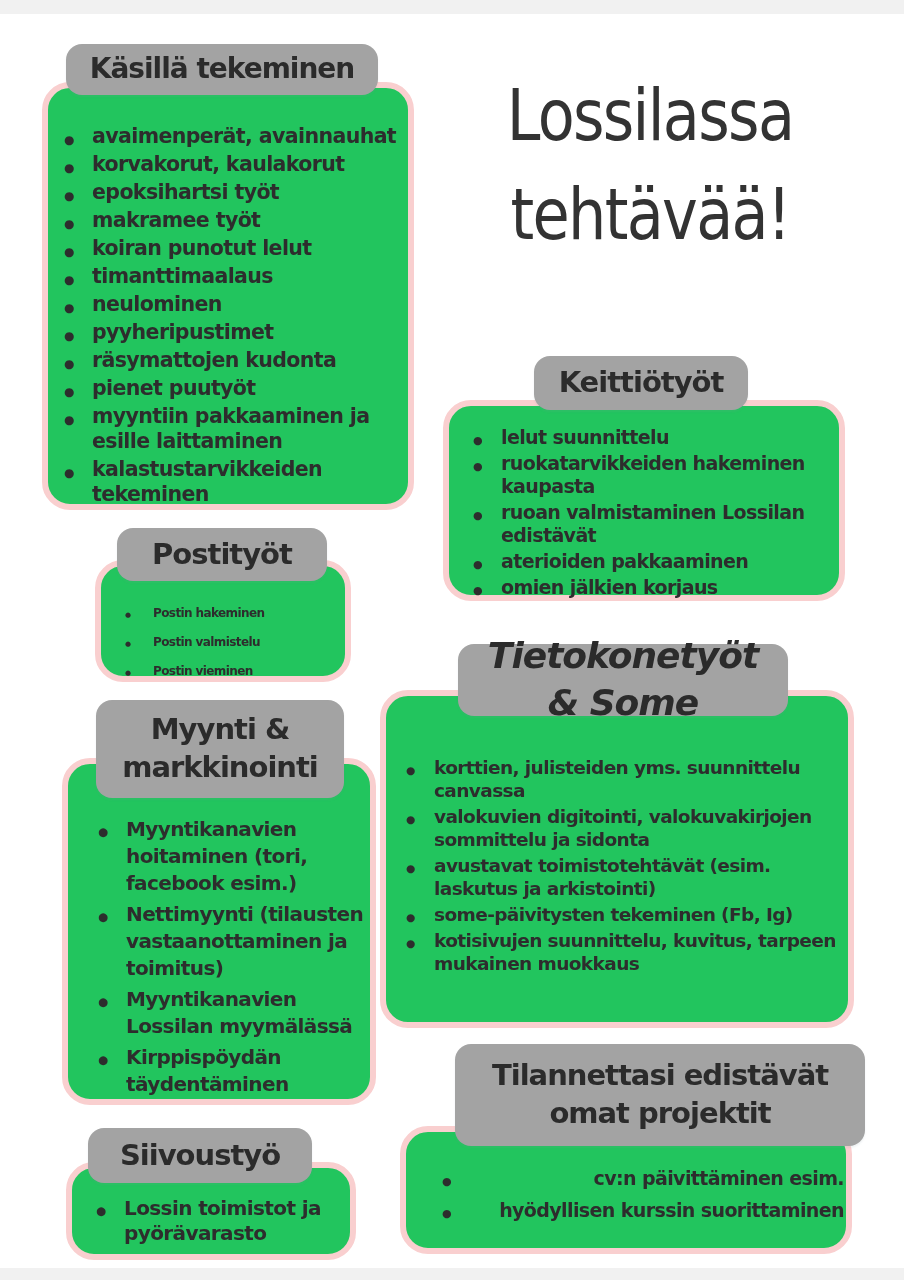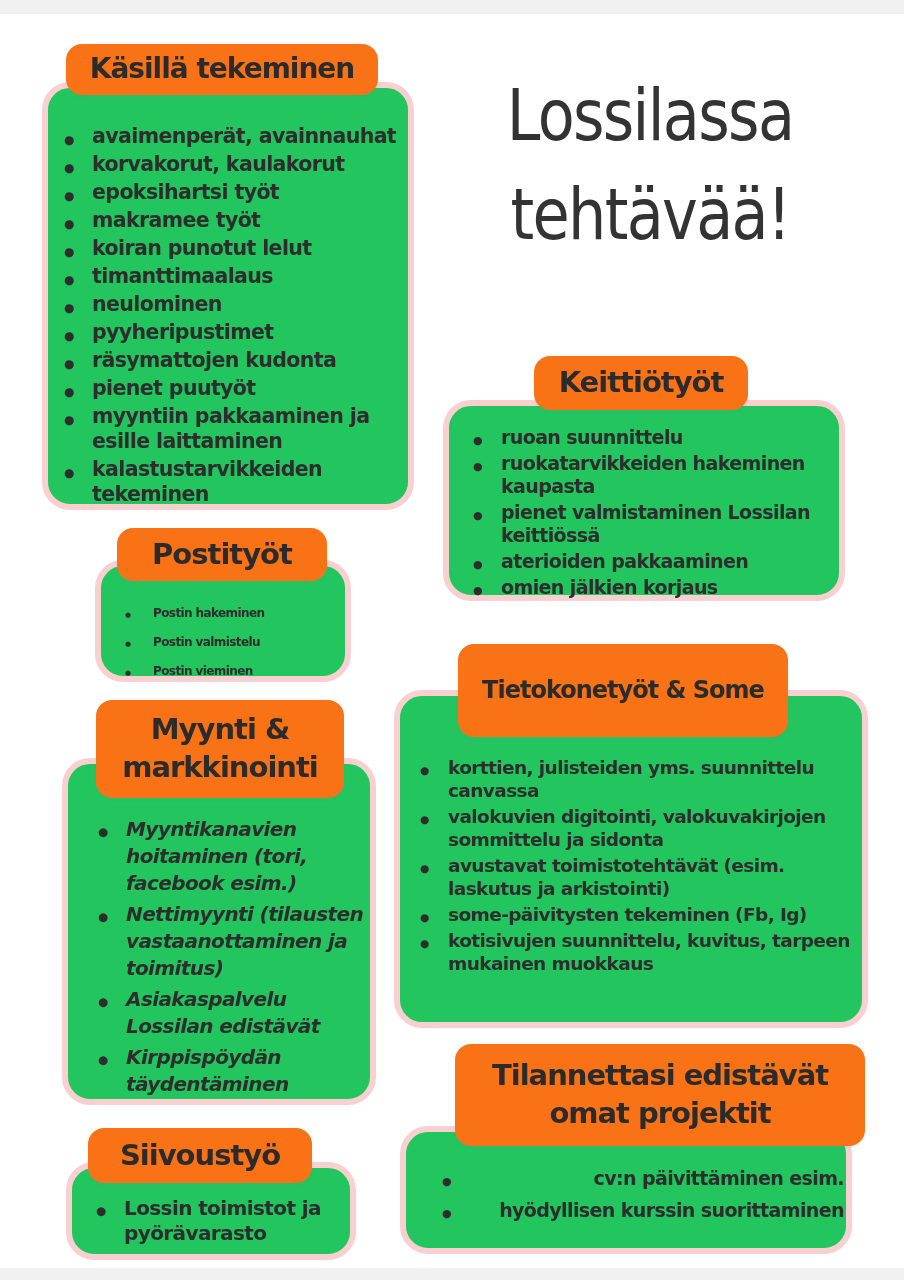"Käsillä tekeminen" .hdr { background: #f97316 -> #a3a3a3 }
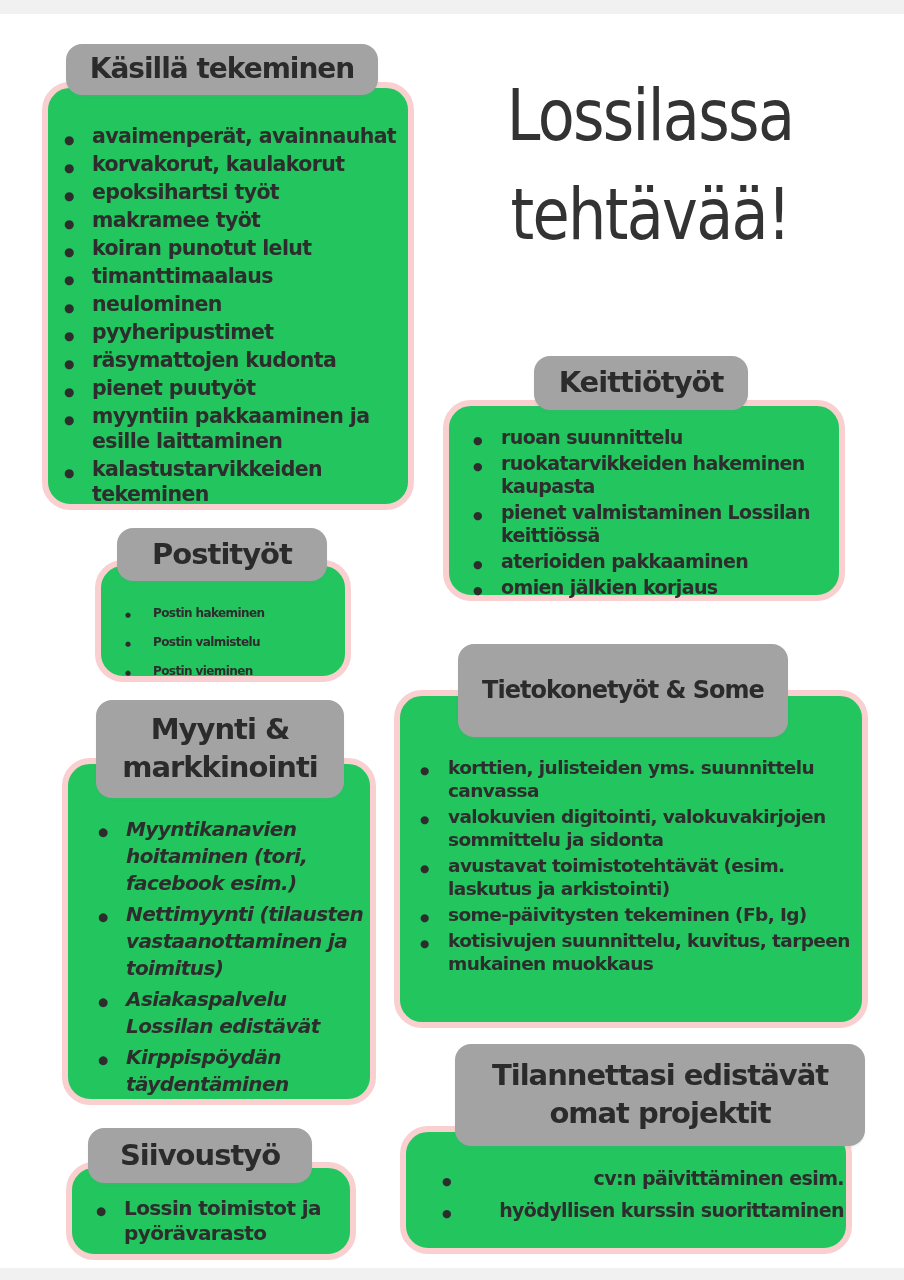"ruoan suunnittelu" li { text: ruoan -> lelut }
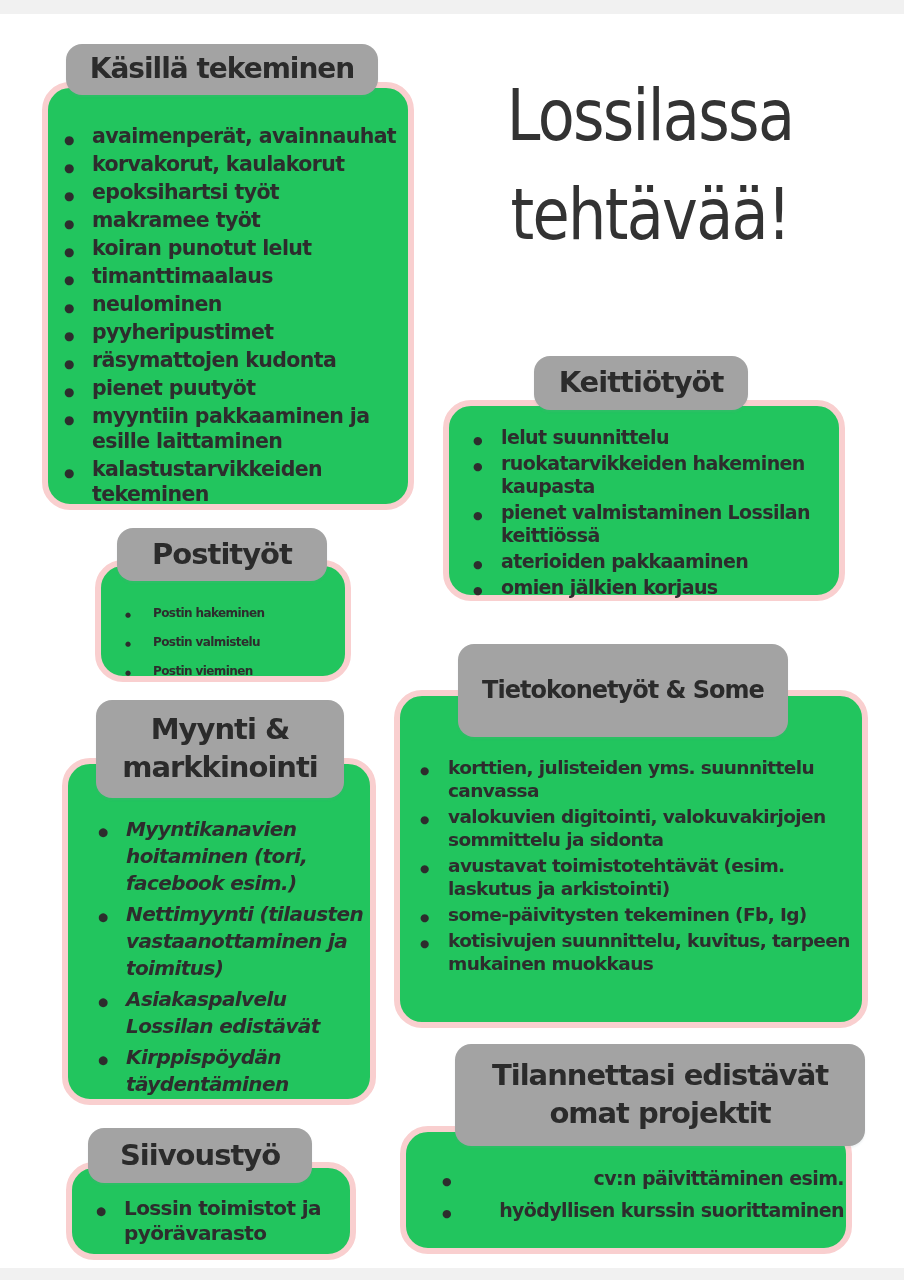"pienet valmistaminen Lossilan keittiössä" li { text: pienet valmistaminen Lossilan keittiössä -> ruoan valmistaminen Lossilan edistävät }
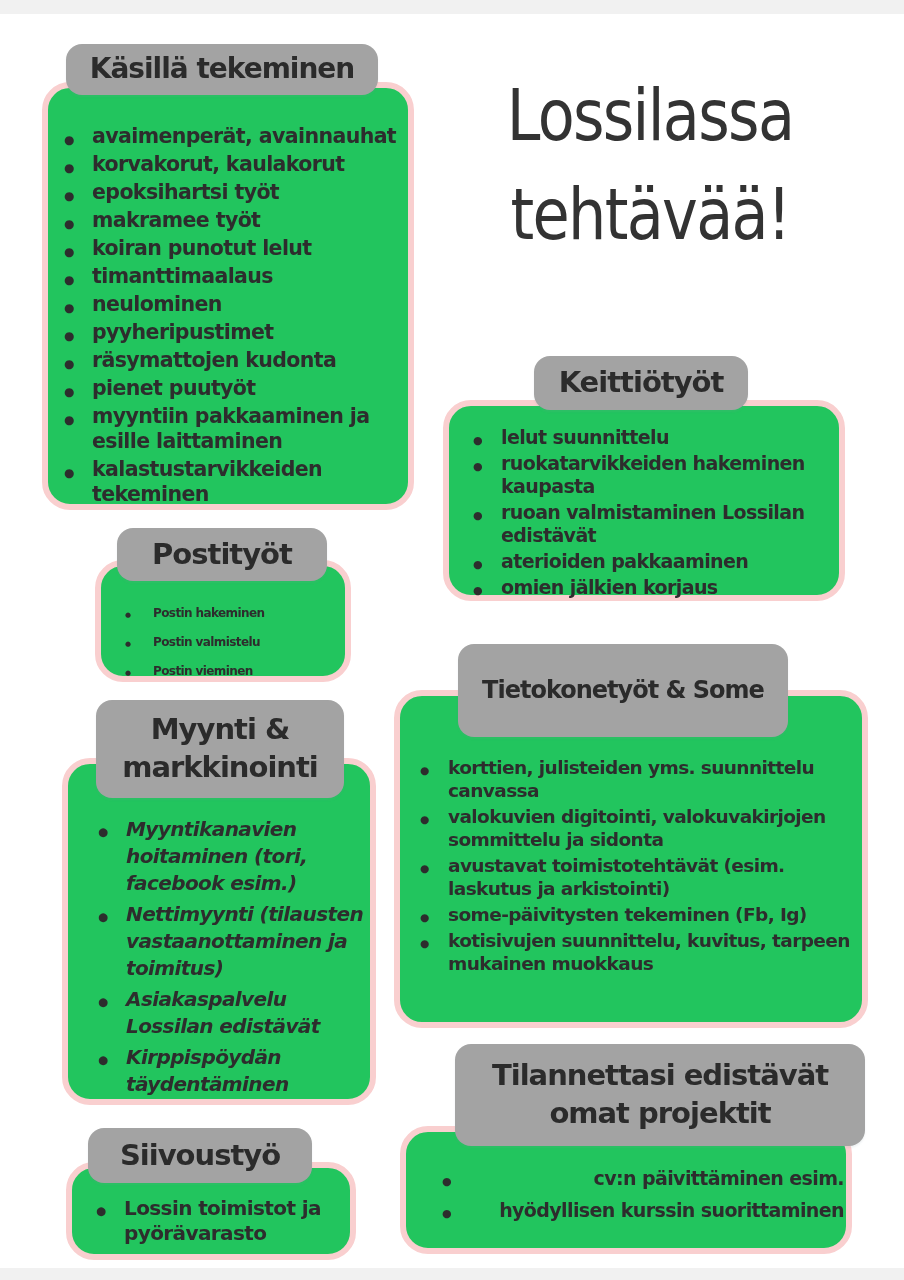"Tietokonetyöt & Some" #hdr-tietokone { font-size: 24px -> 36px; font-style: none -> italic; height: 93px -> 72px }
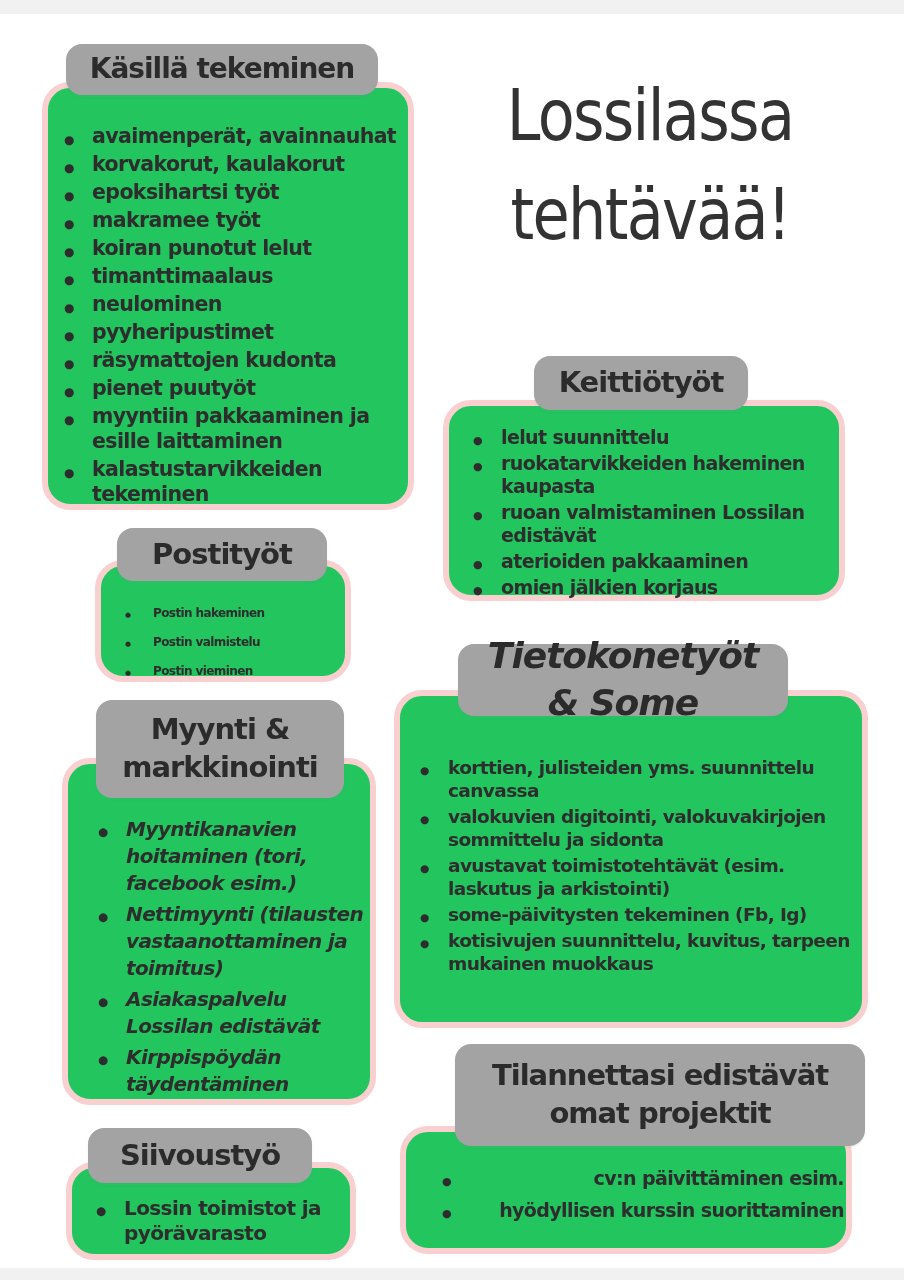"korttien, julisteiden yms. suunnittelu" #box-tietokone { left: 394px -> 380px }
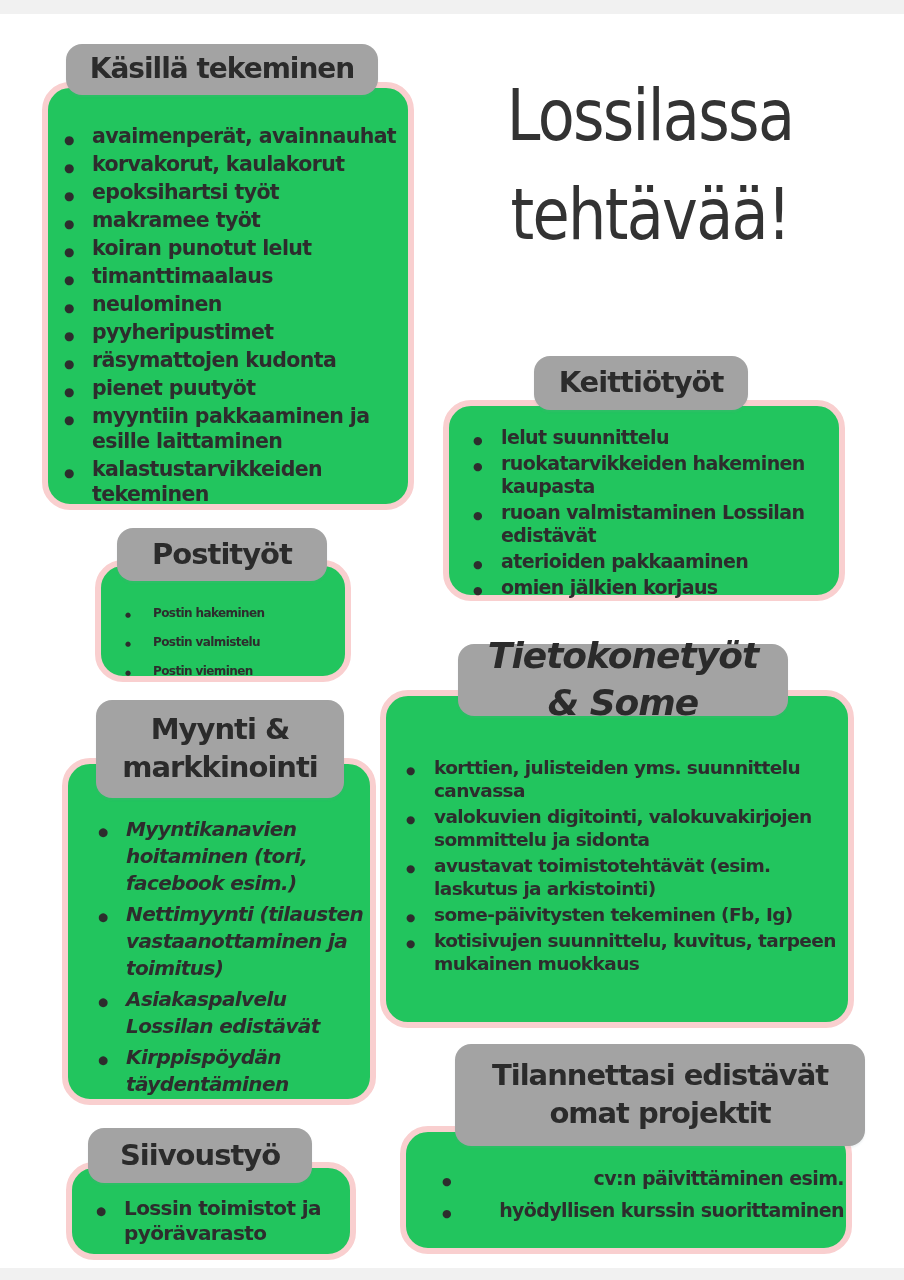"Myyntikanavien hoitaminen (tori," #box-myynti ul { font-style: italic -> none }
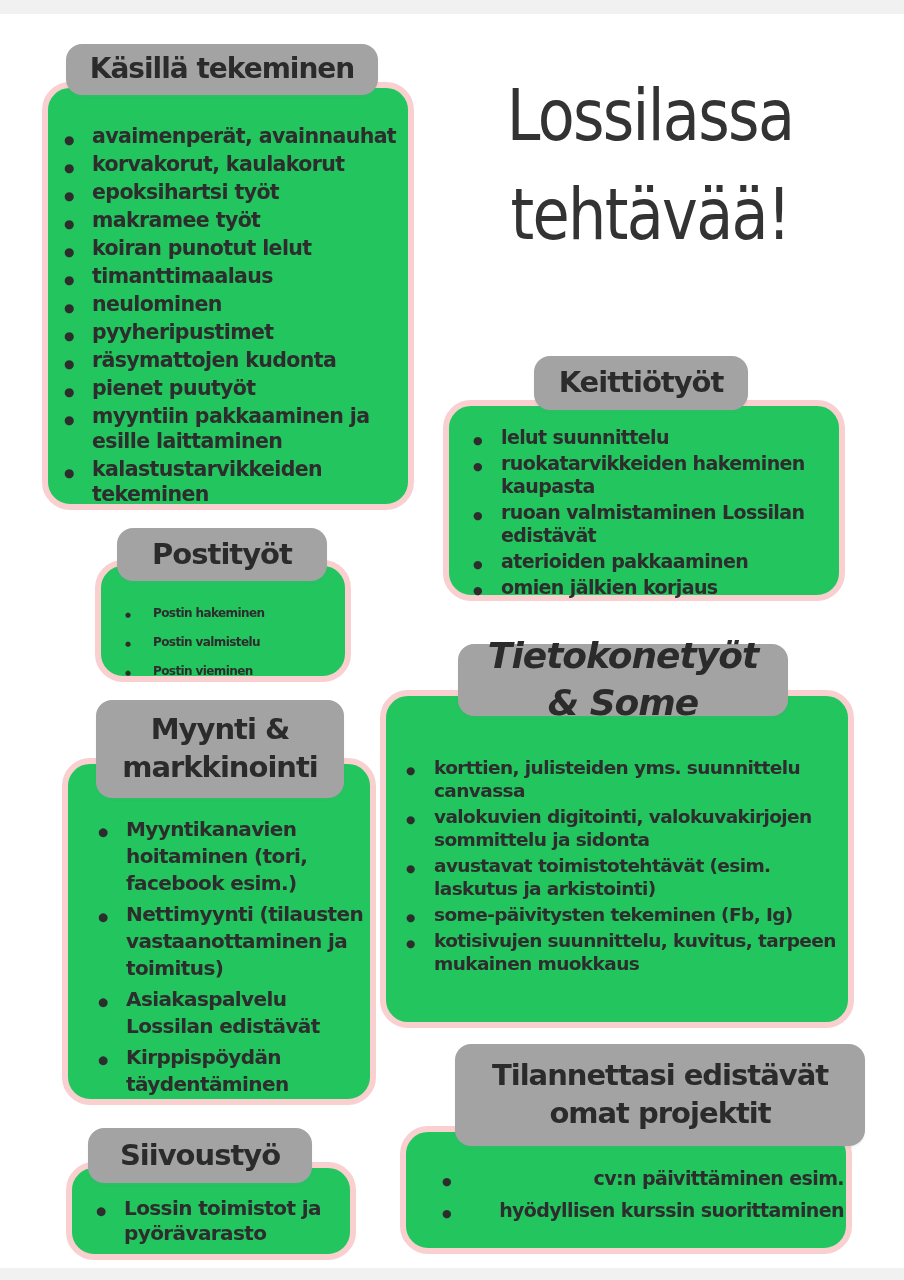"Asiakaspalvelu Lossilan edistävät" li { text: Asiakaspalvelu Lossilan edistävät -> Myyntikanavien Lossilan myymälässä }
